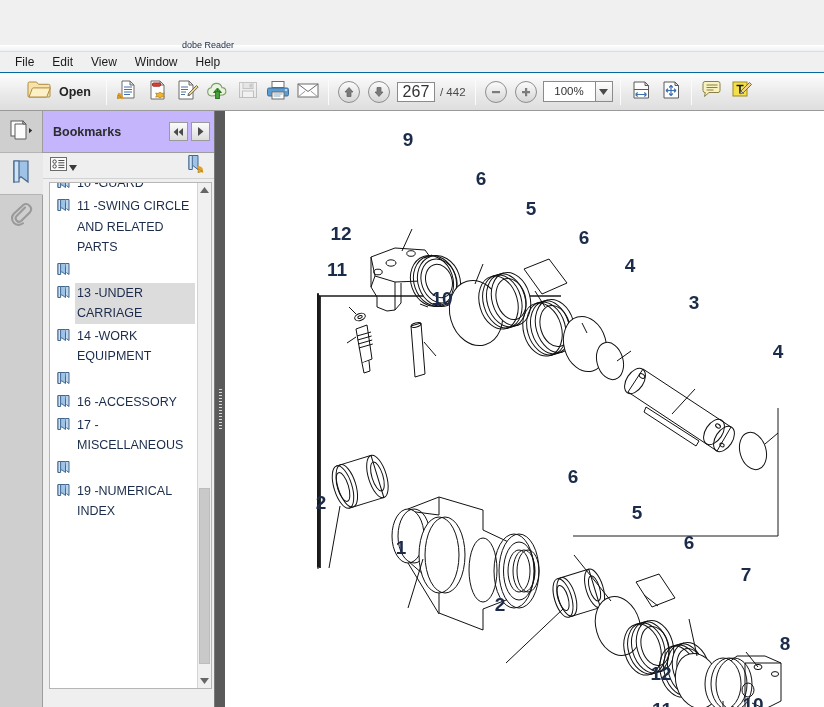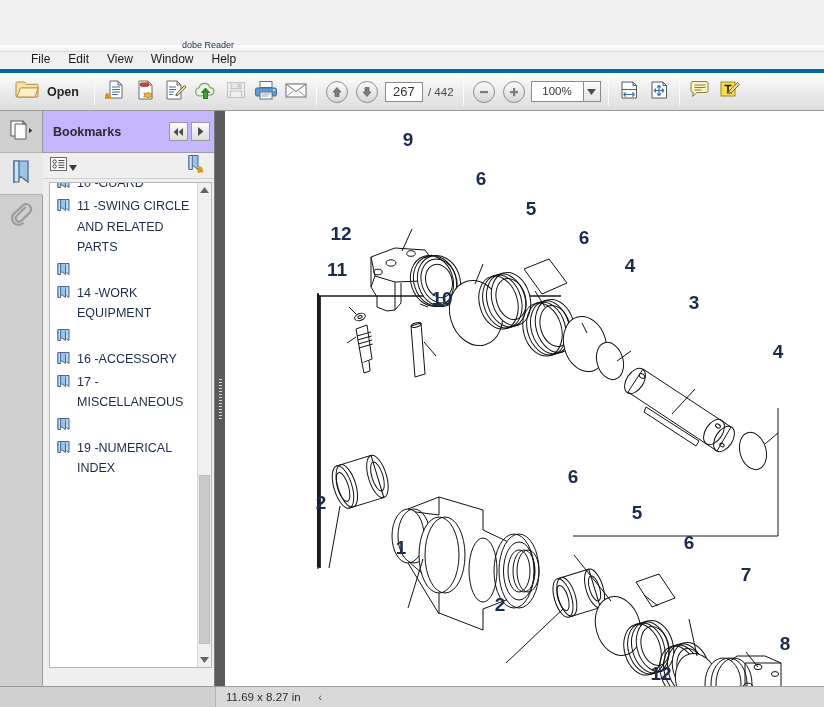"File" .menubar { border-bottom: 4px solid #0369a1 -> 1px solid #0369a1; padding-left: 22px -> 6px }
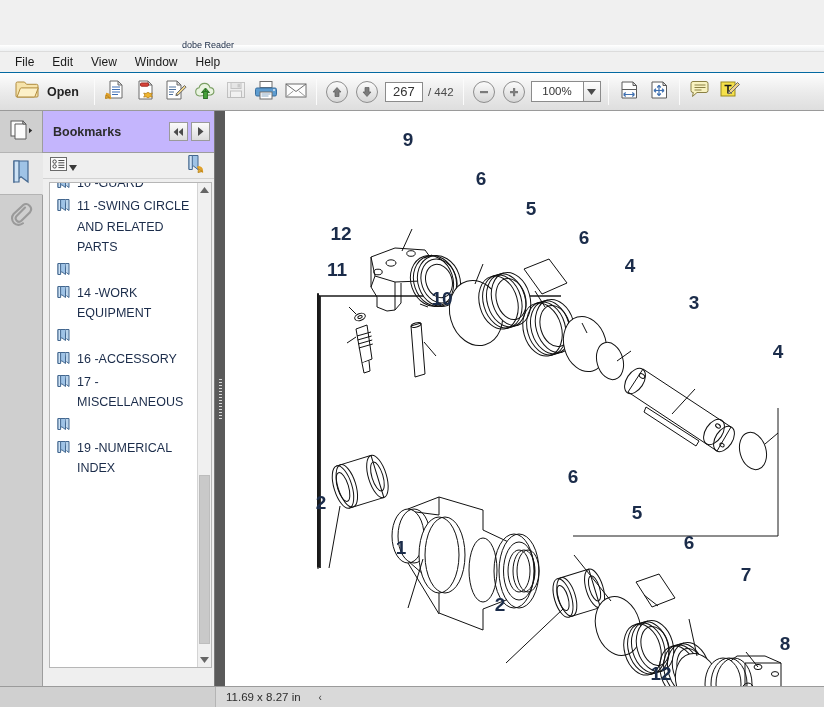"Open" .toolbar { padding: 0 8px -> 0 20px }
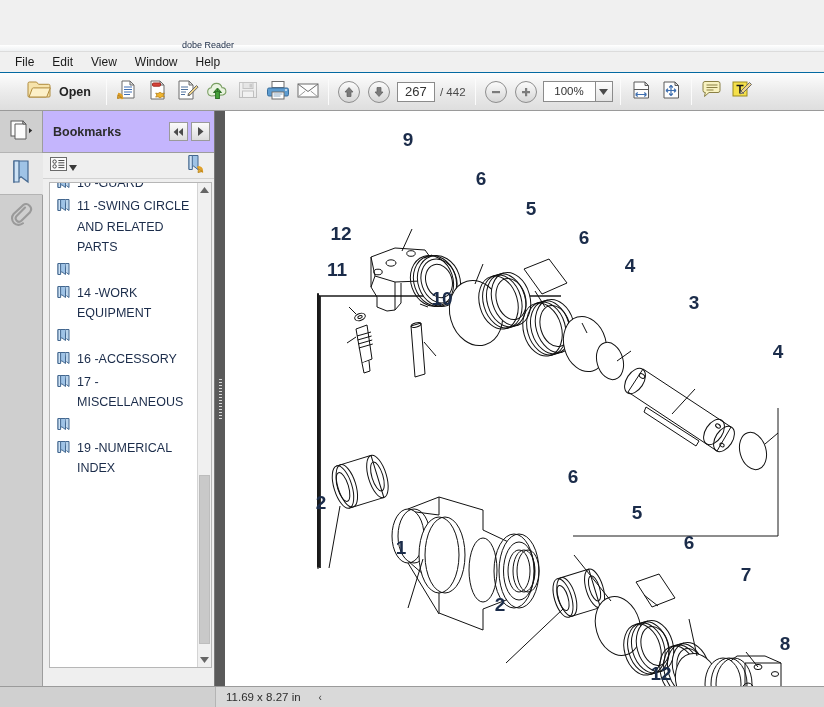"267" .num-field { font-size: 13px -> 16px }
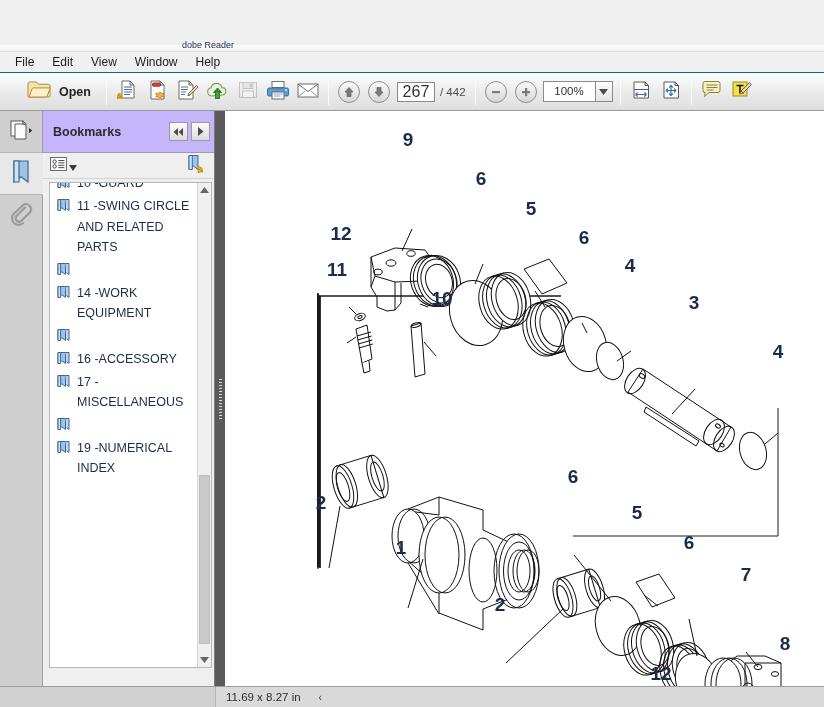"13 -UNDER CARRIAGE" div.bm-item { html: none -> <div> <span><svg> <path></path> <path></path> <path></path> </svg></span> <span>13 -UNDER CARRIAGE</span> </div> }
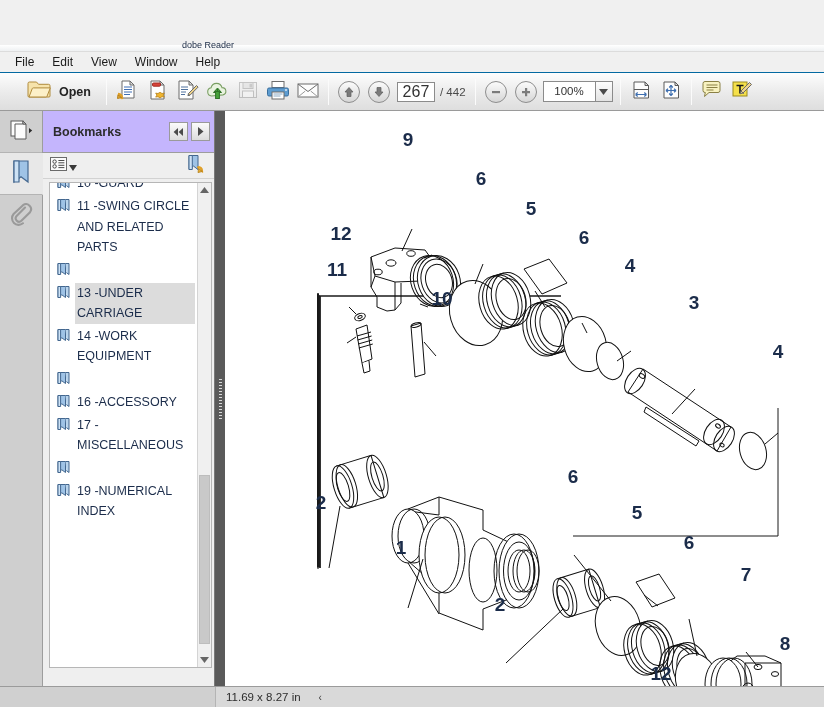"11.69 x 8.27 in" div.statusbar { html: <div> <div></div> <span>11.69 x 8.27 in</span> <span>‹</span> <div></div> </div> -> none }
